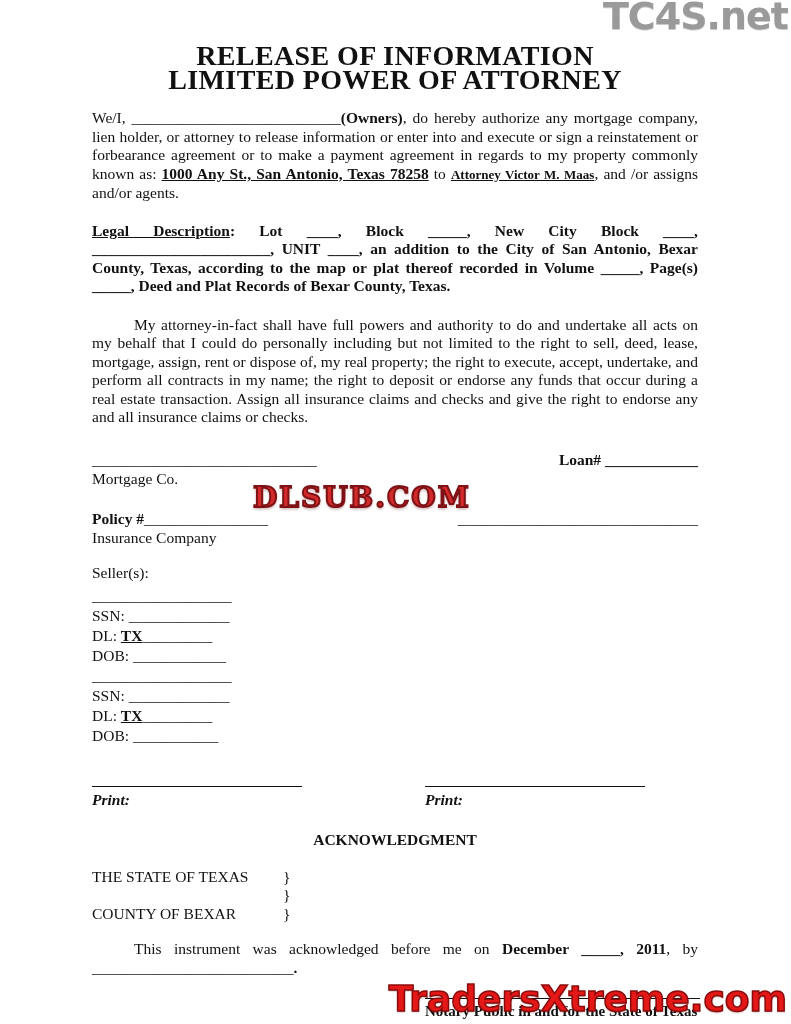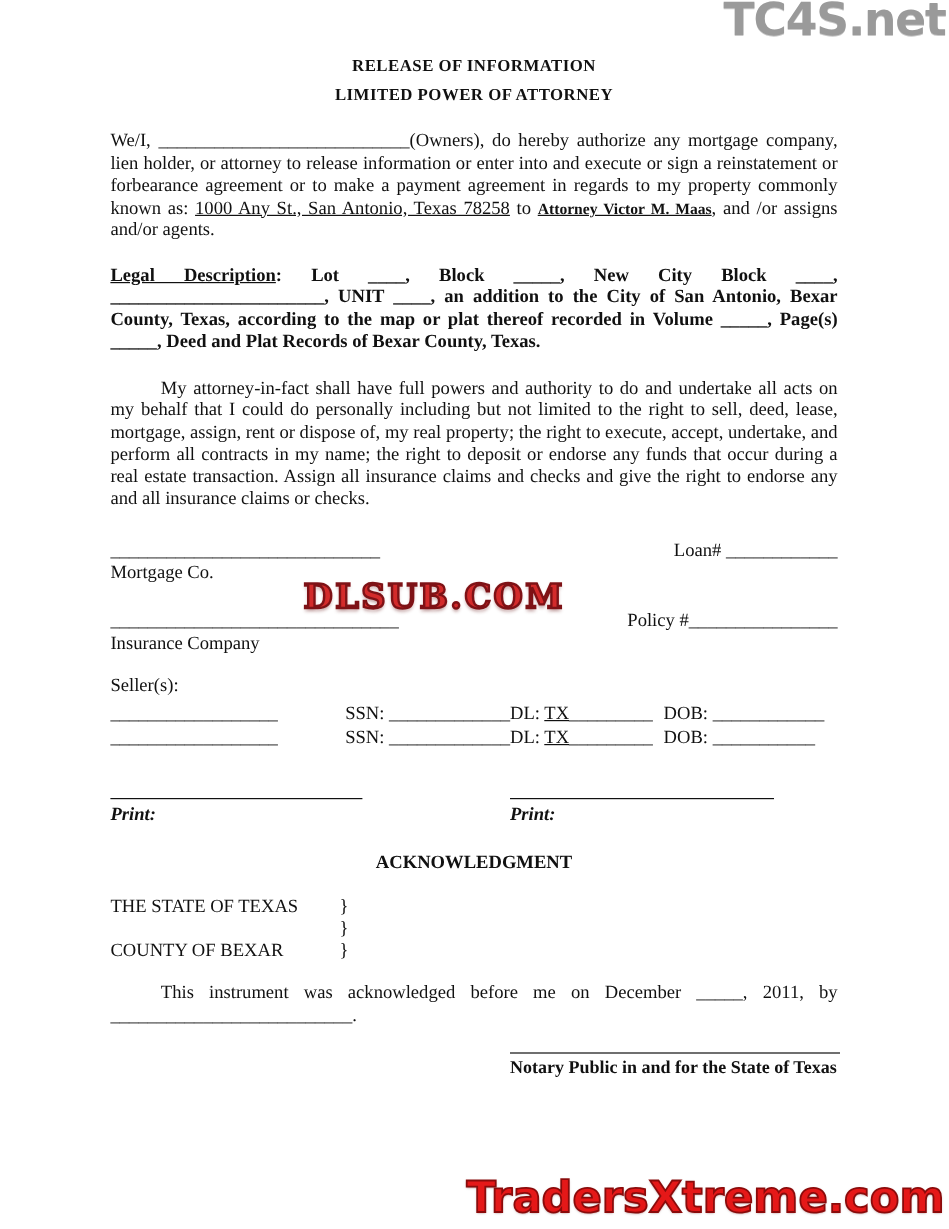"RELEASE OF INFORMATION" .title { font-size: 14px -> 28px }
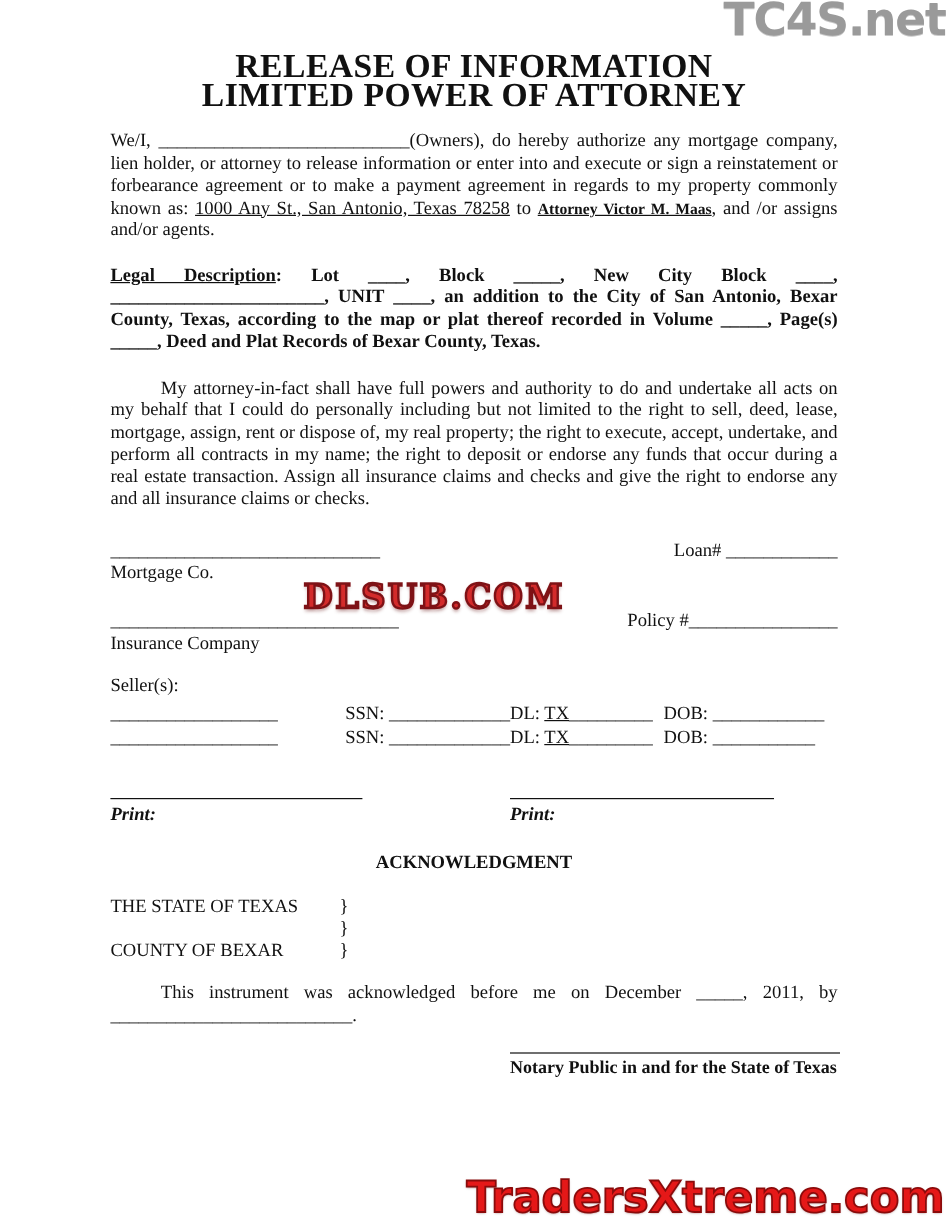"(Owners)" .b { font-weight: normal -> bold }
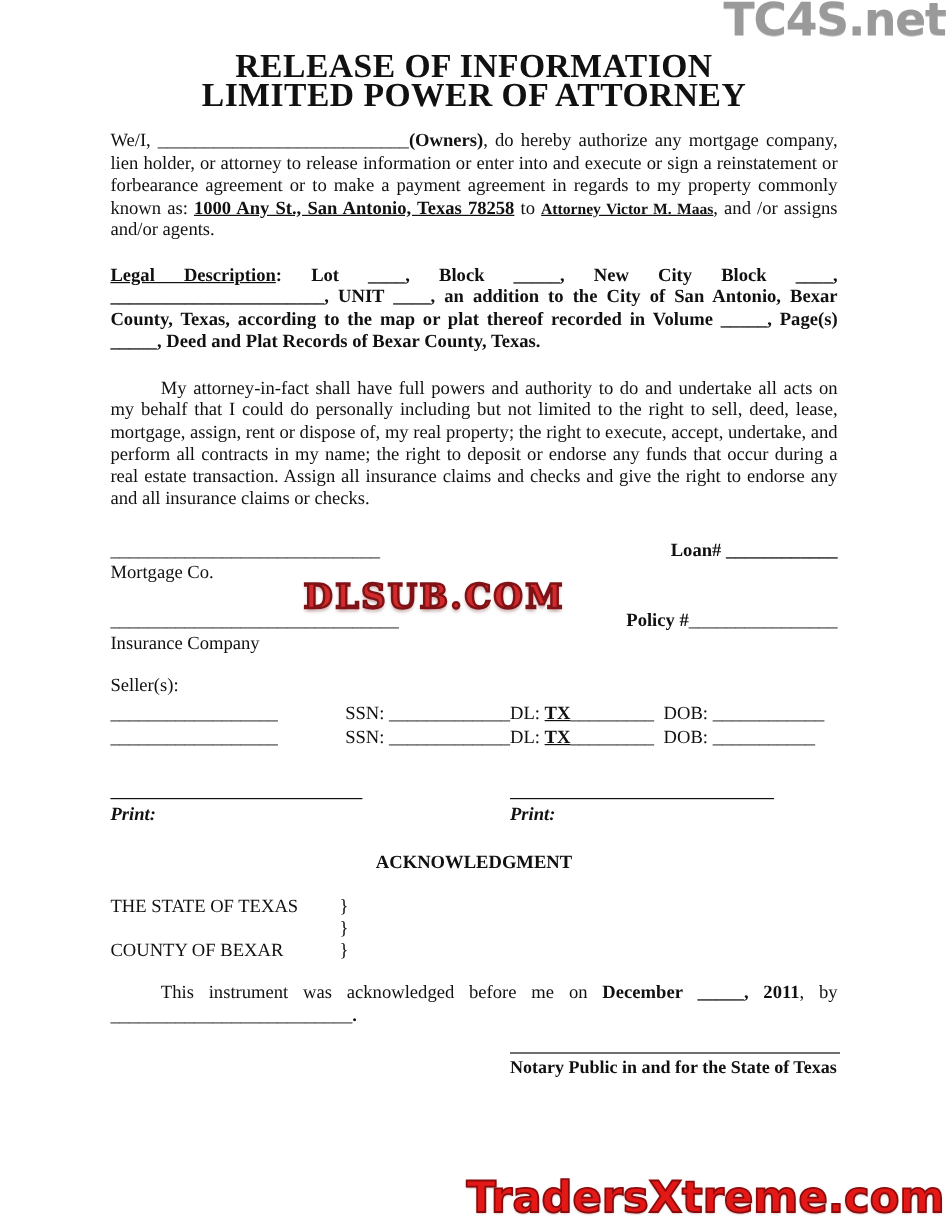"_______________________________" span { order: before "Policy #________________" -> after "Policy #________________" }
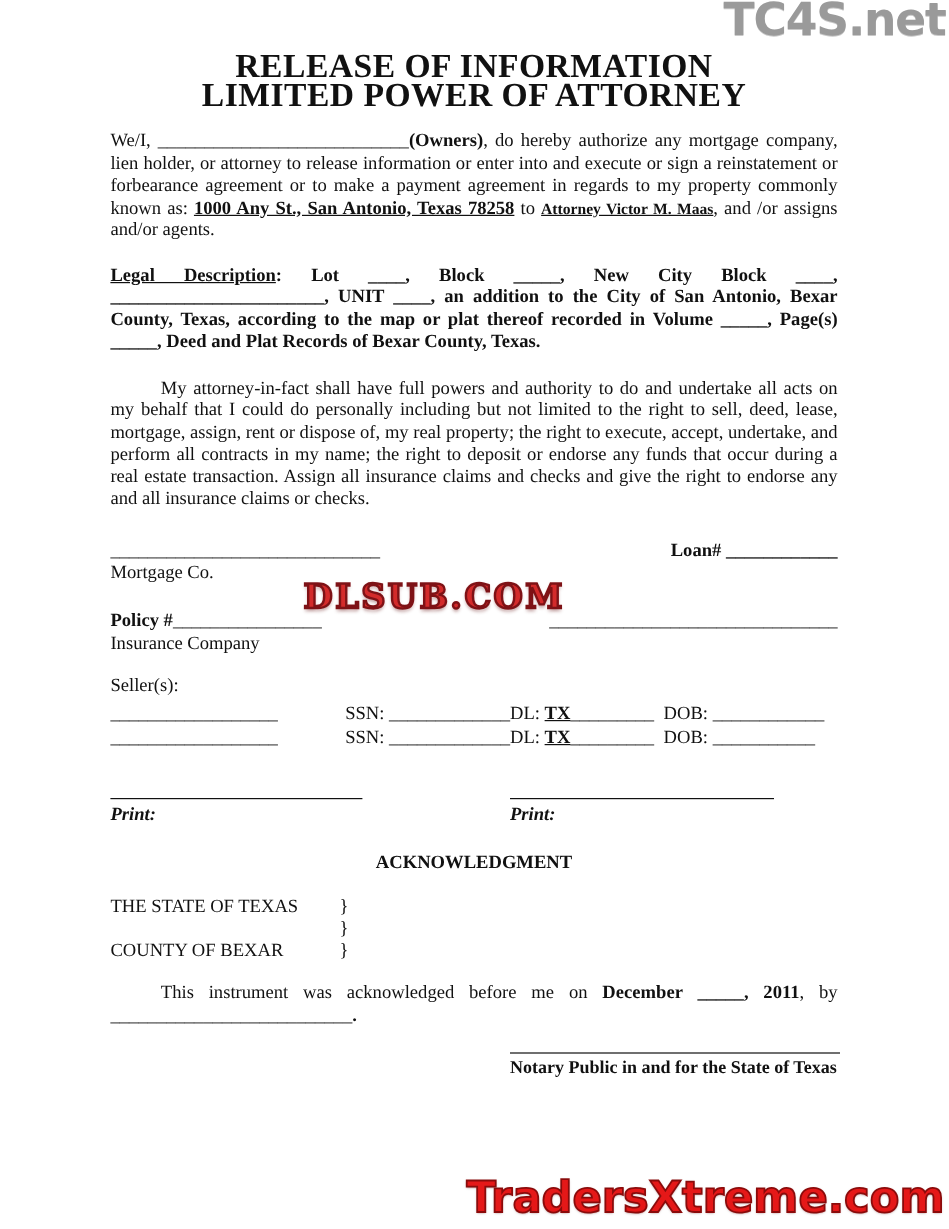"__________________" .srow { flex-direction: none -> column }
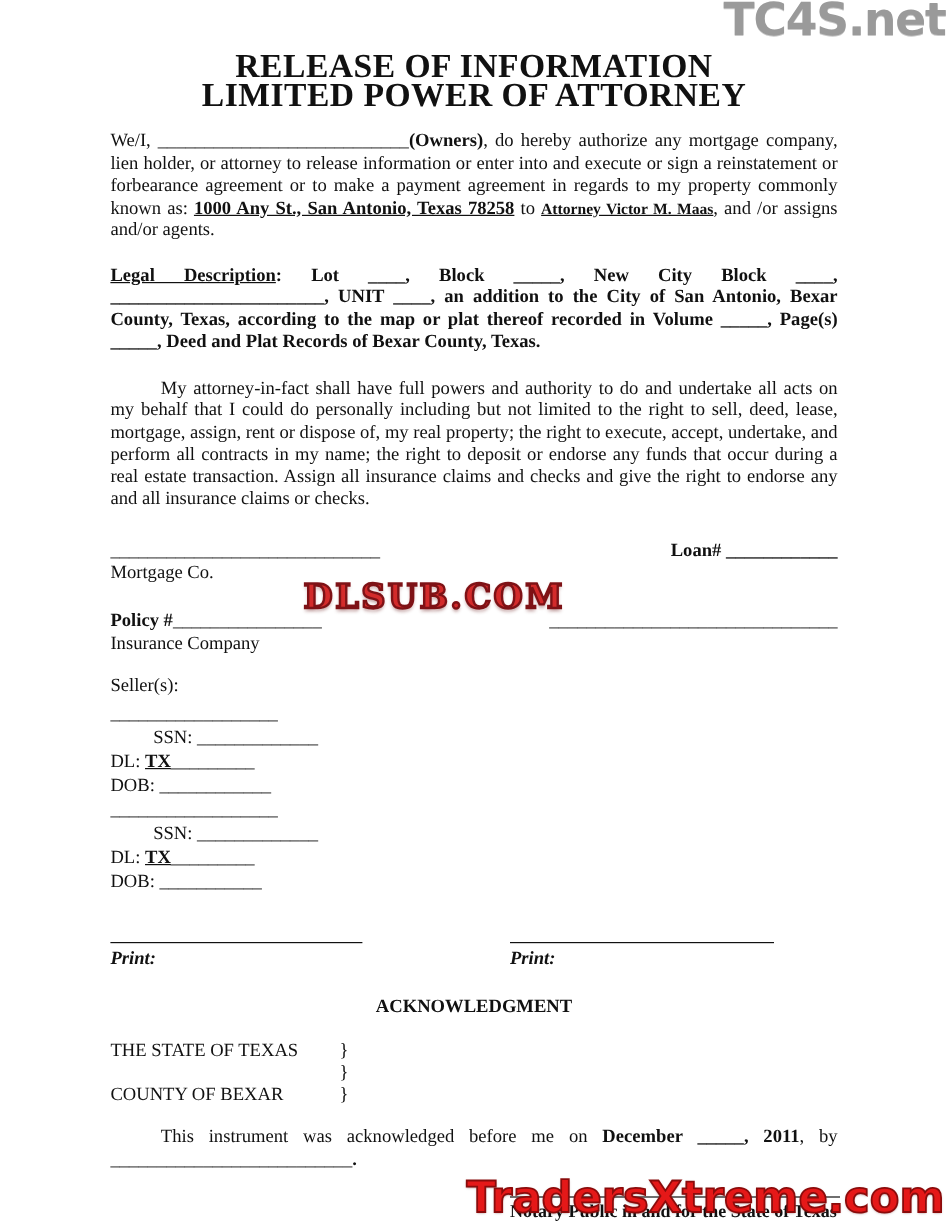"SSN: _____________" .srow .g2 { text-align: right -> none }
